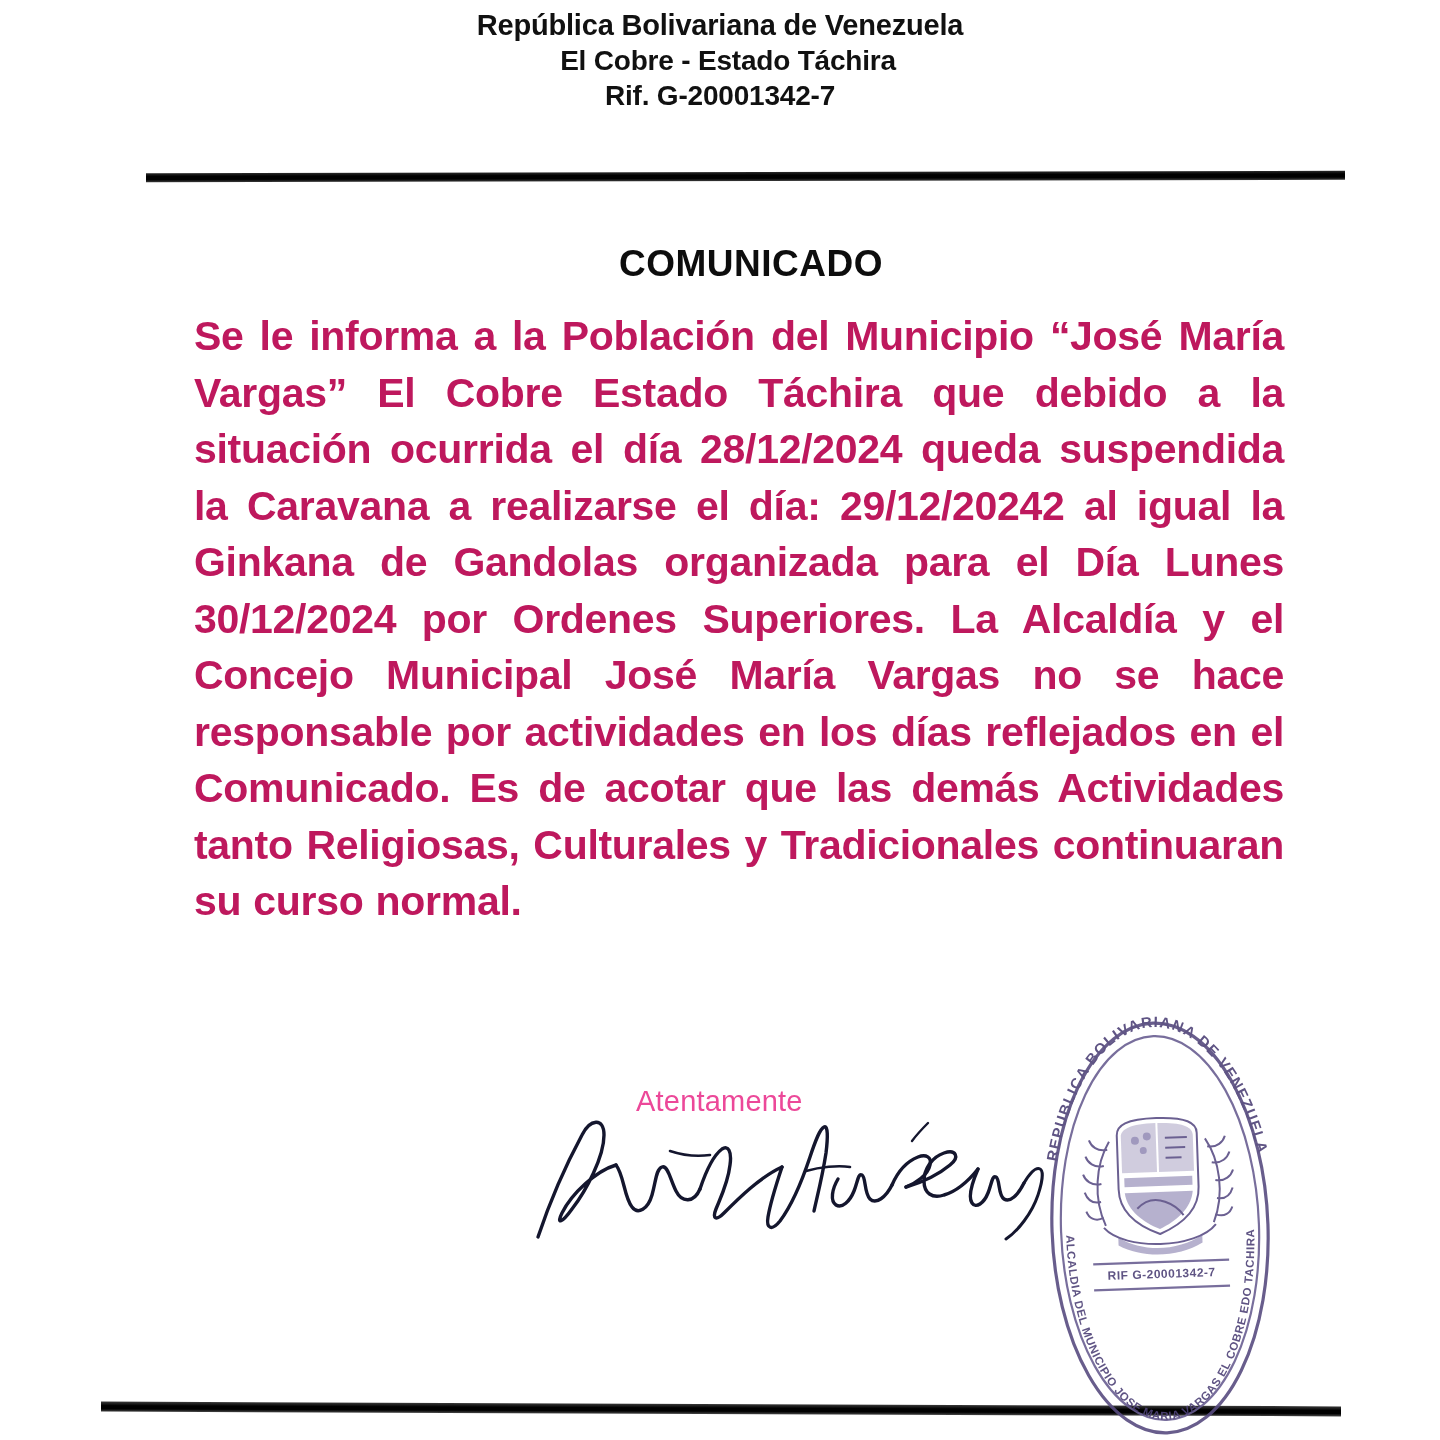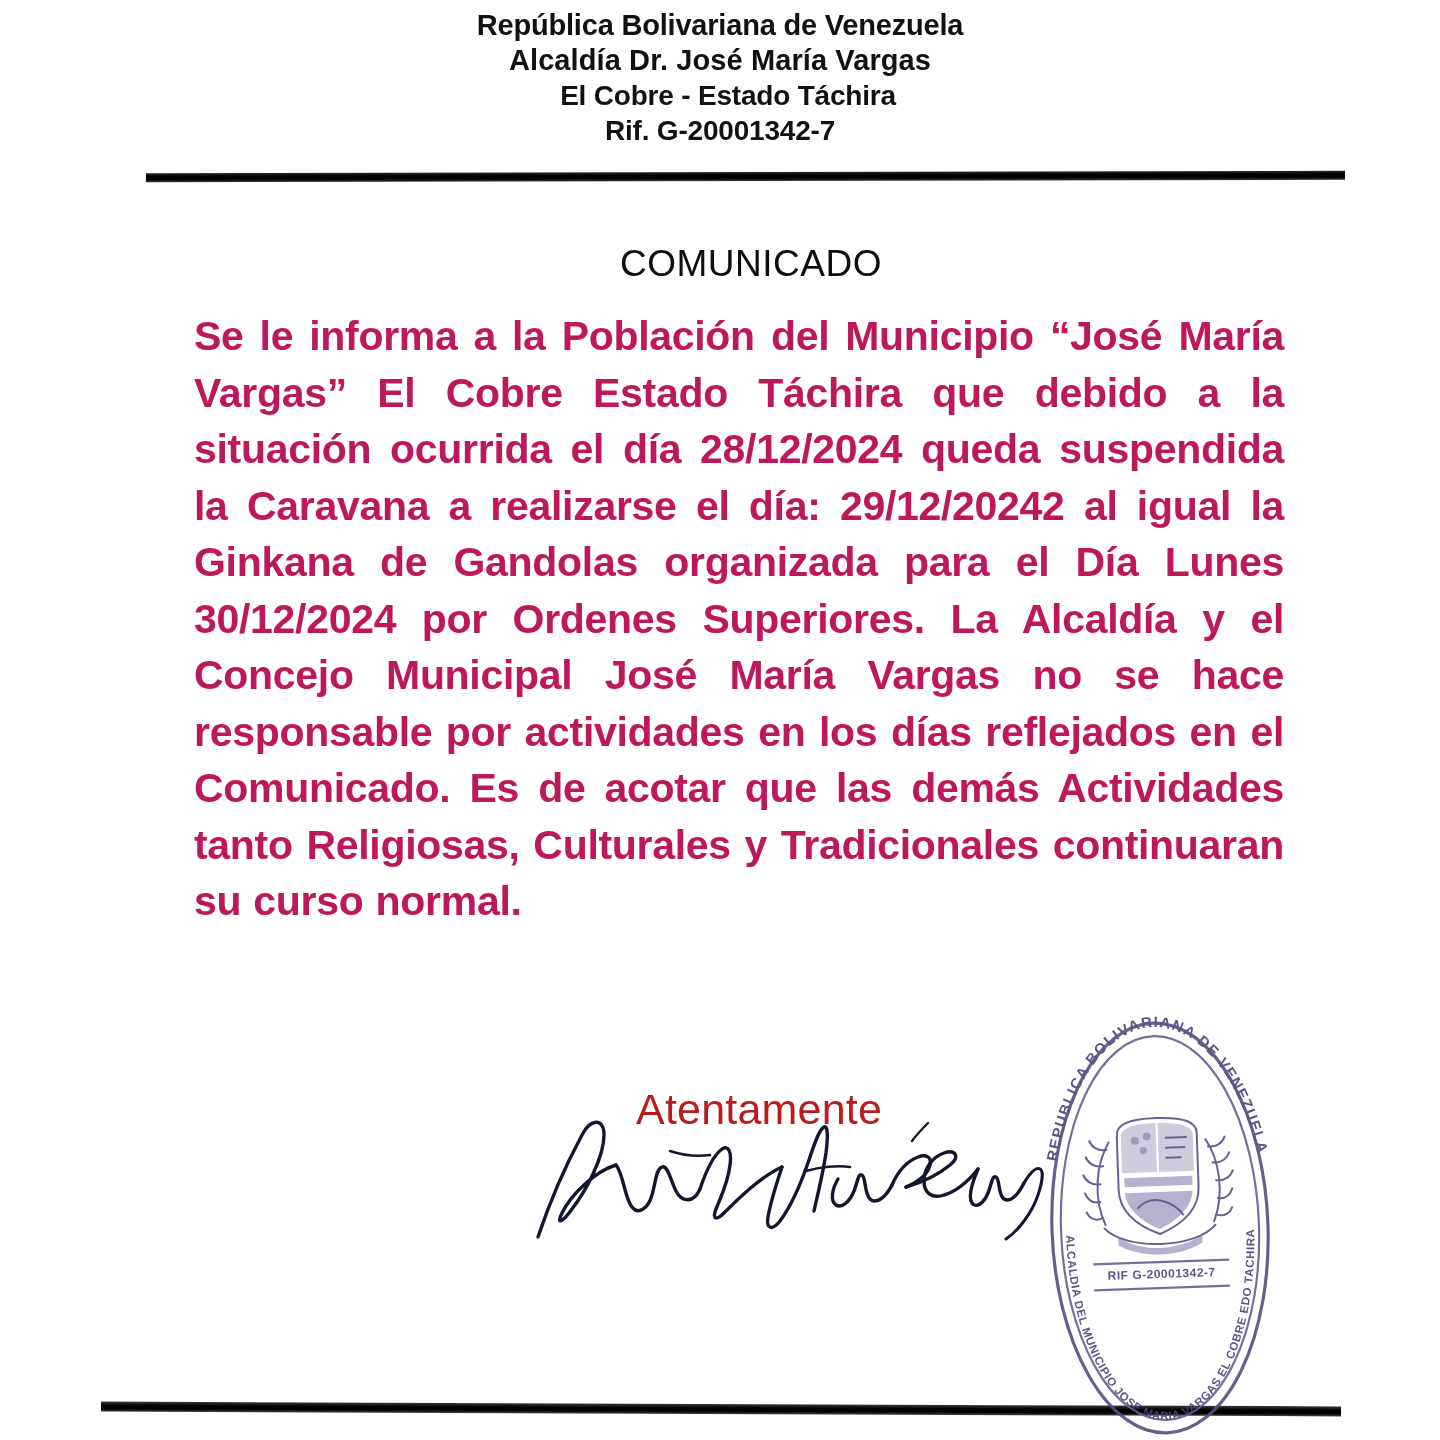"Alcaldía Dr. José María Vargas" div.letterhead-line { html: <div>Alcaldía Dr. José María Vargas</div> -> none }
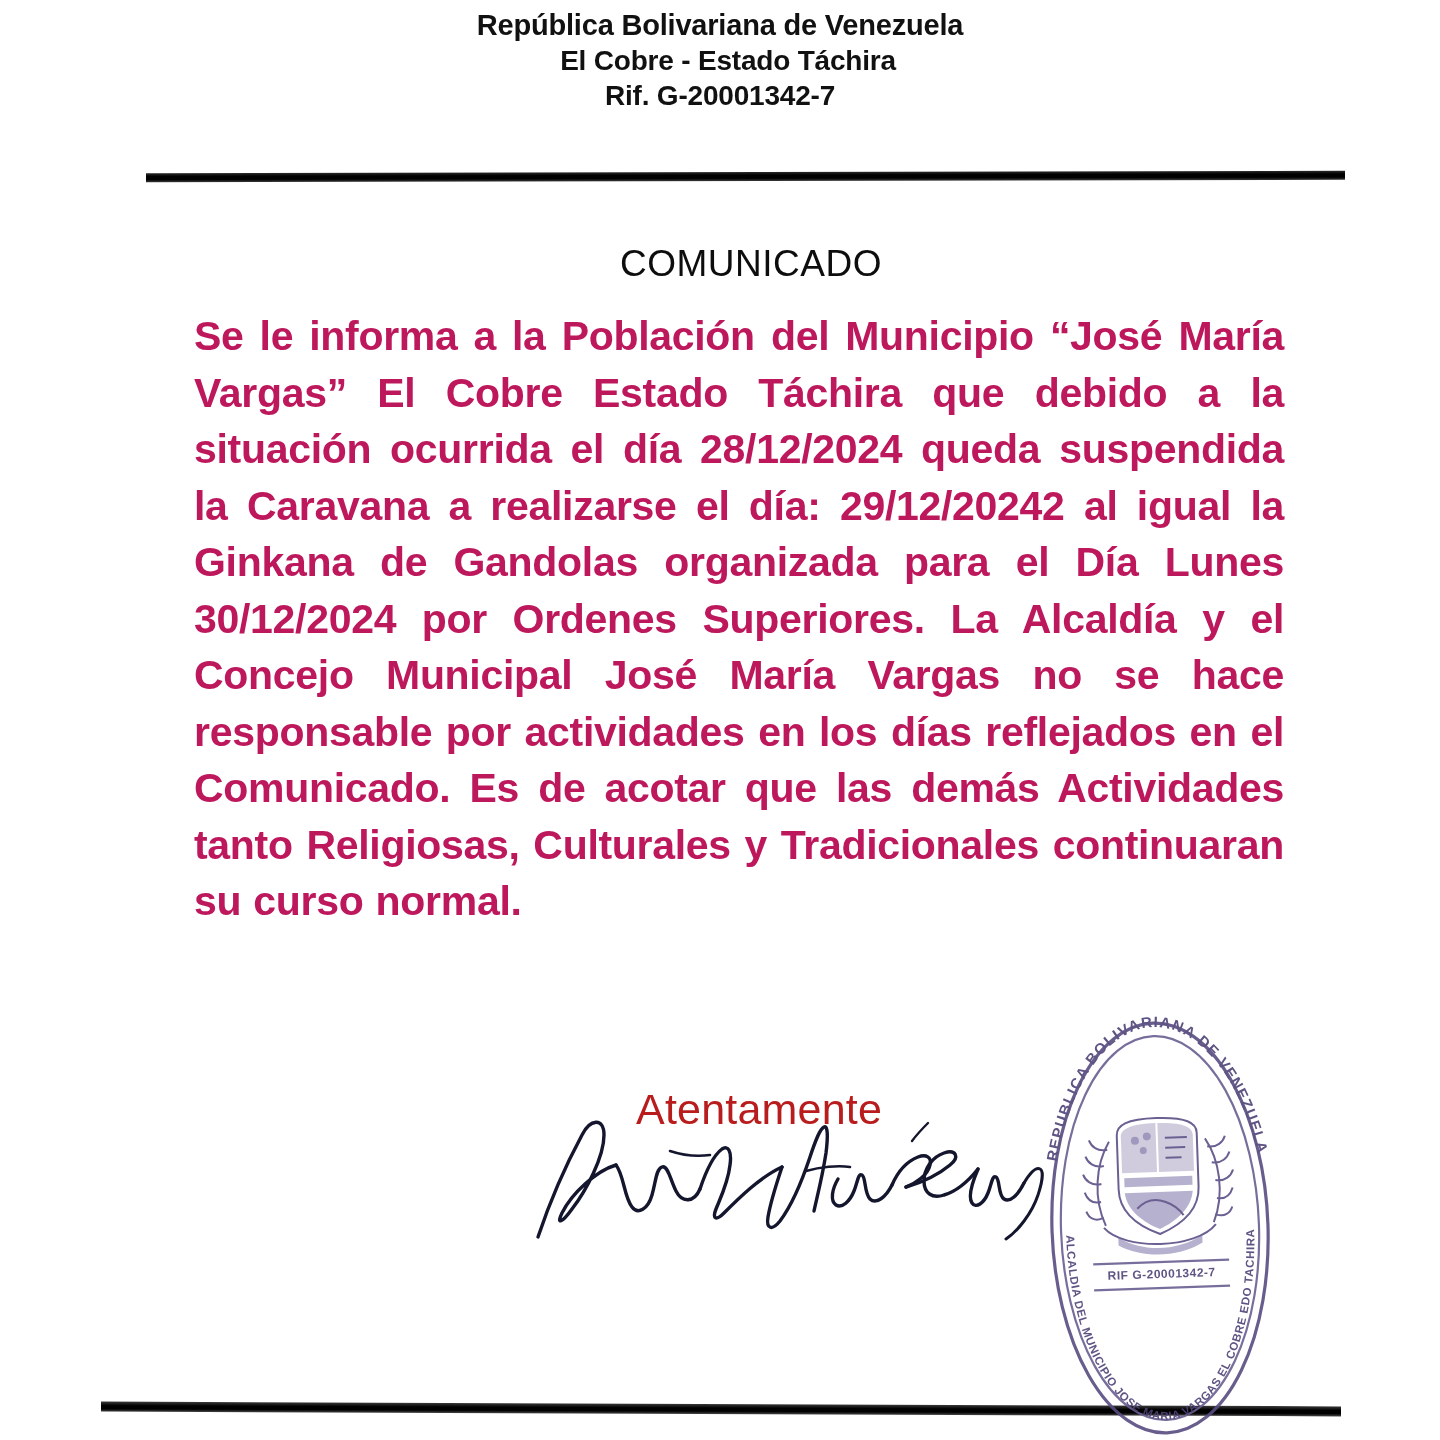"COMUNICADO" .doc-title { font-weight: 400 -> 700 }
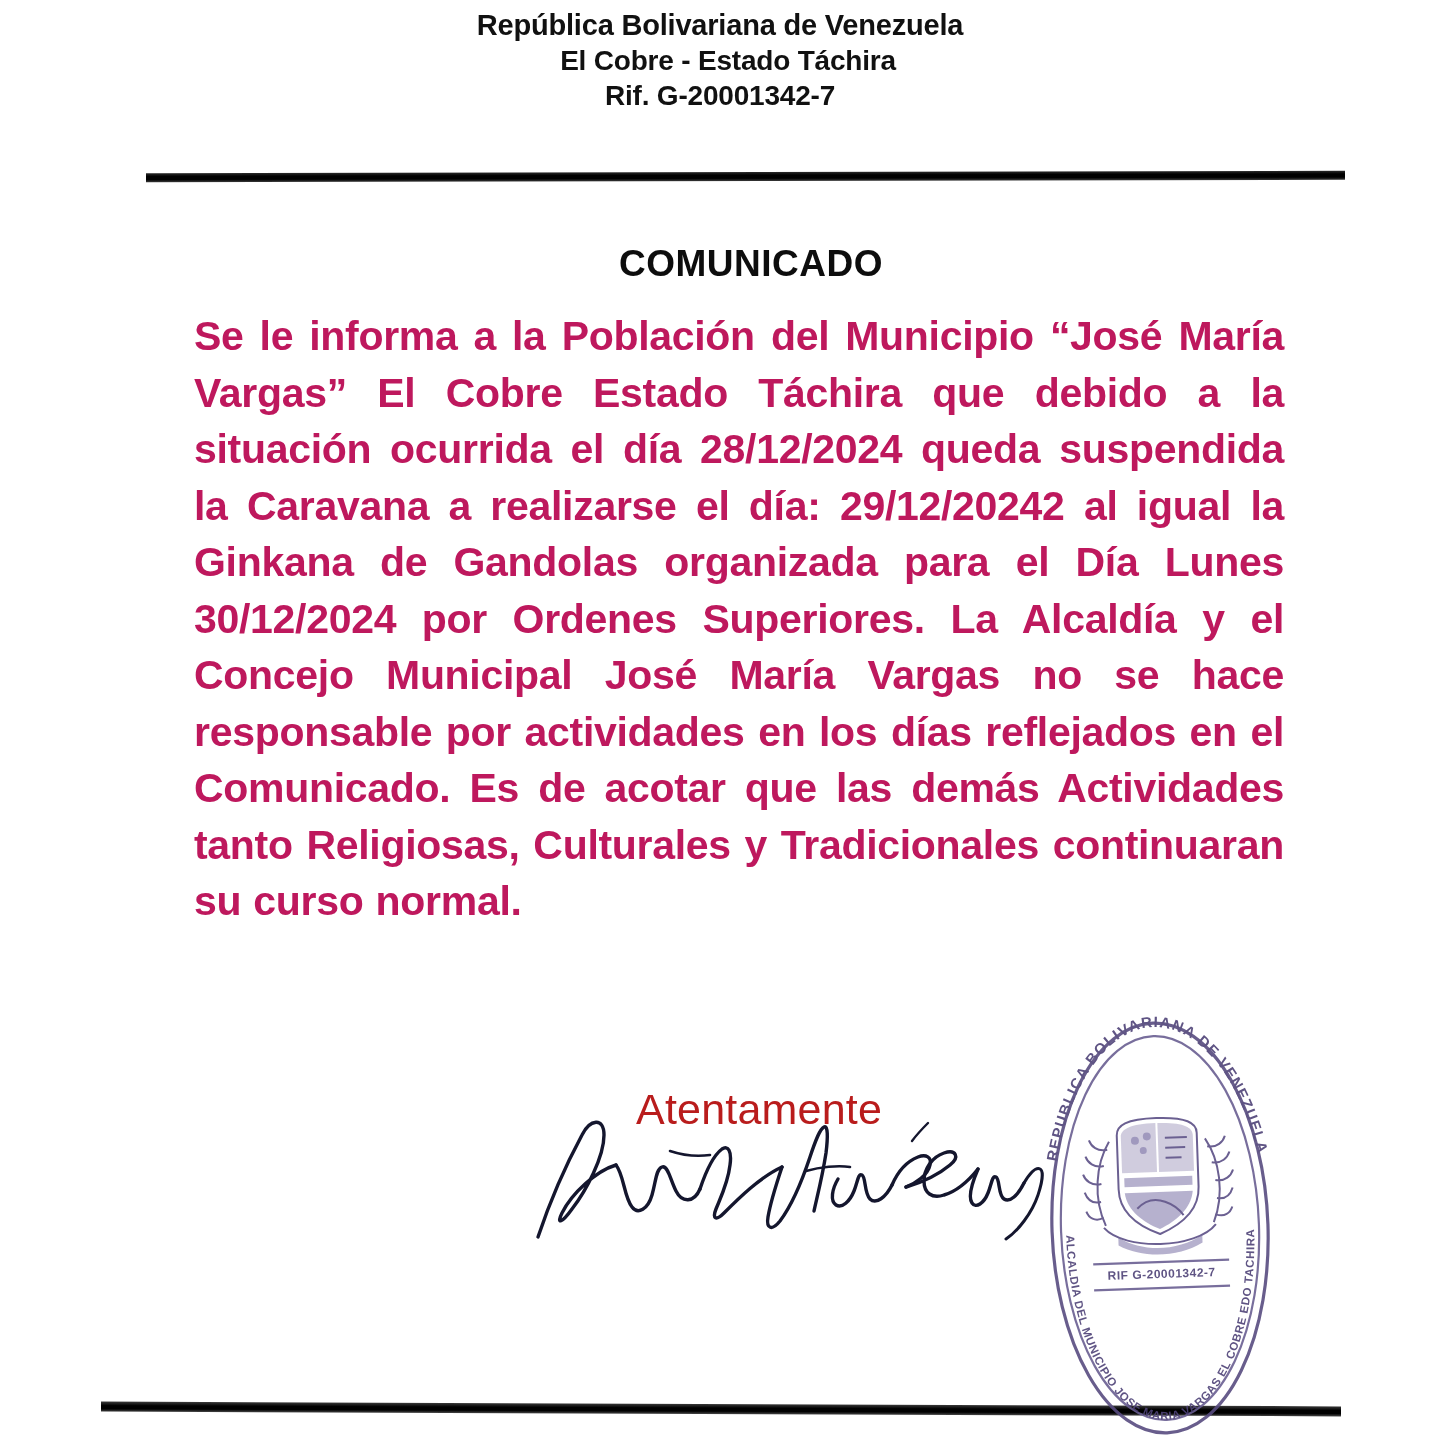"Atentamente" .atentamente { color: #b91c1c -> #ec4899; font-size: 43px -> 29px }
